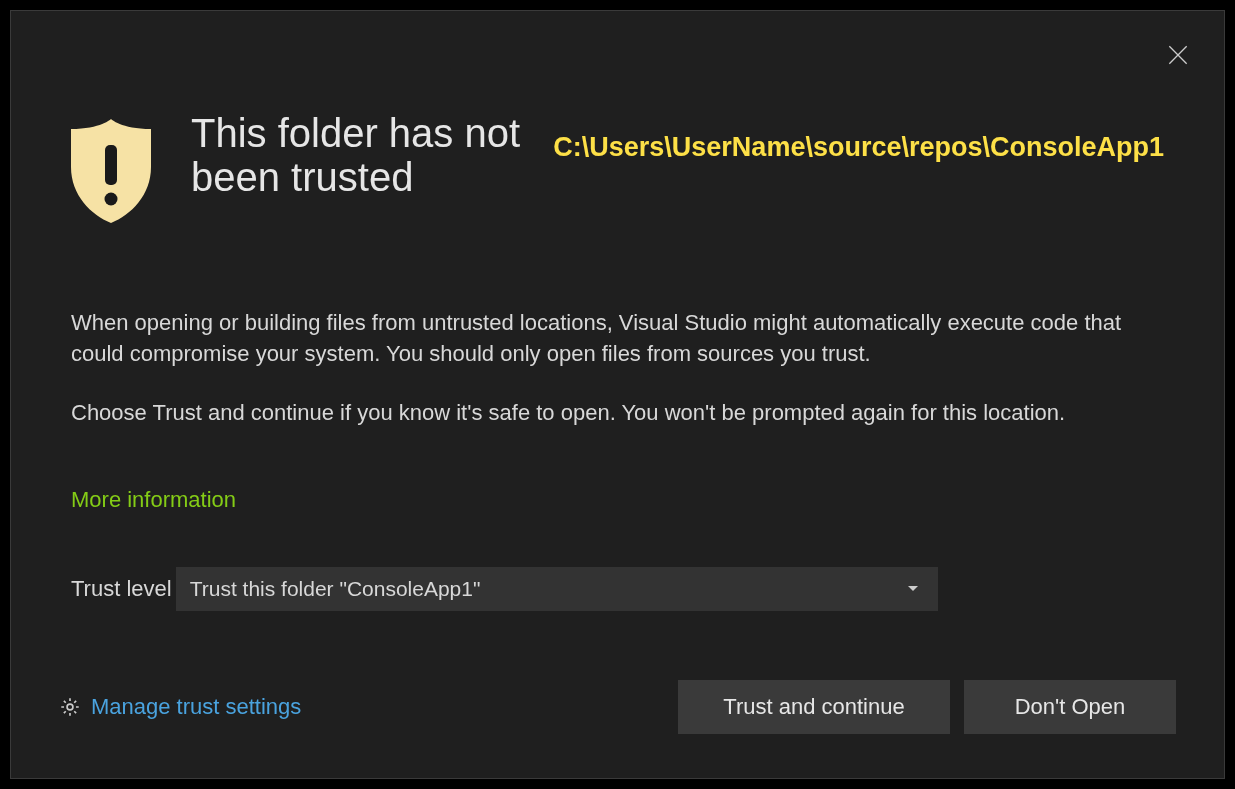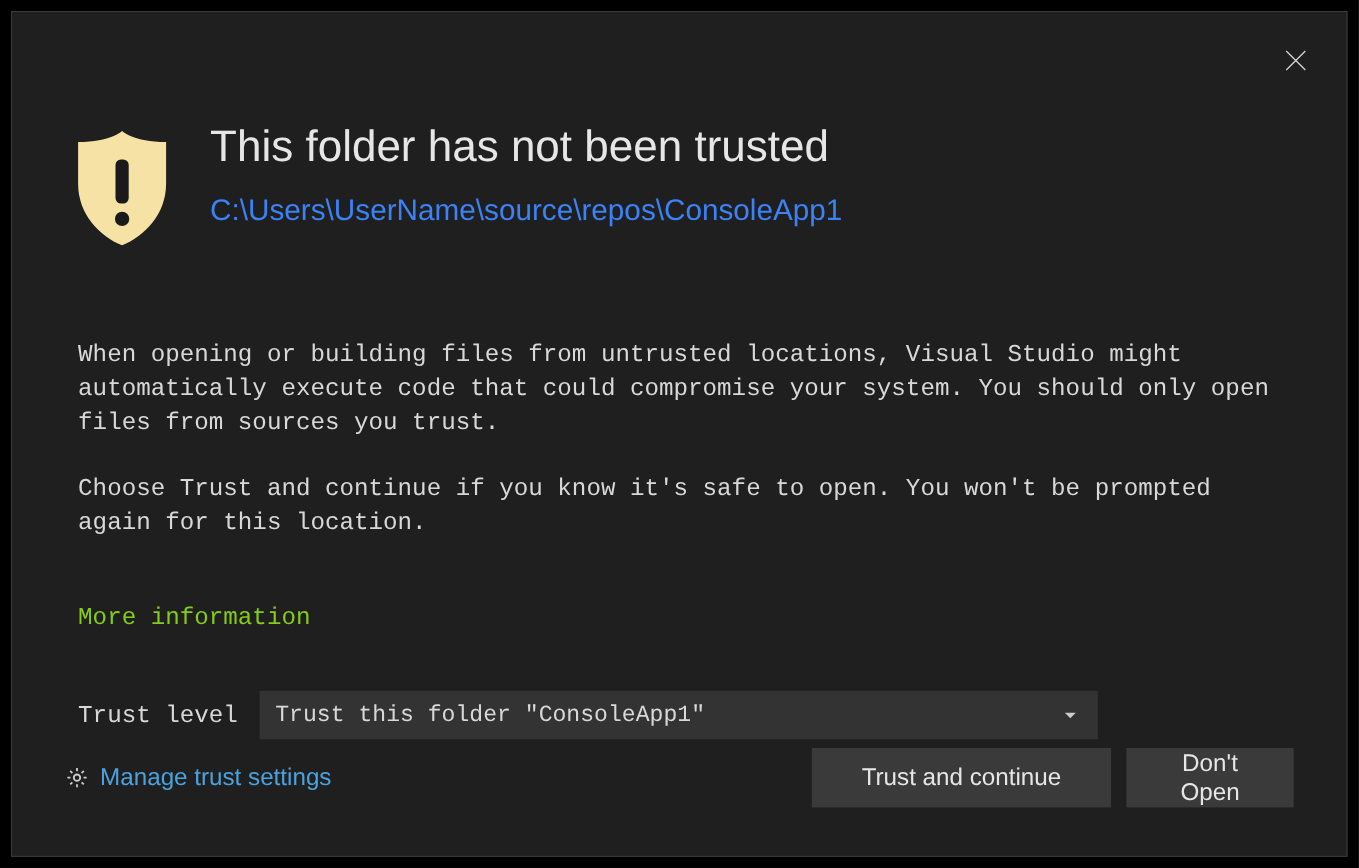"This folder has not been" .header-text { flex-direction: column -> none }
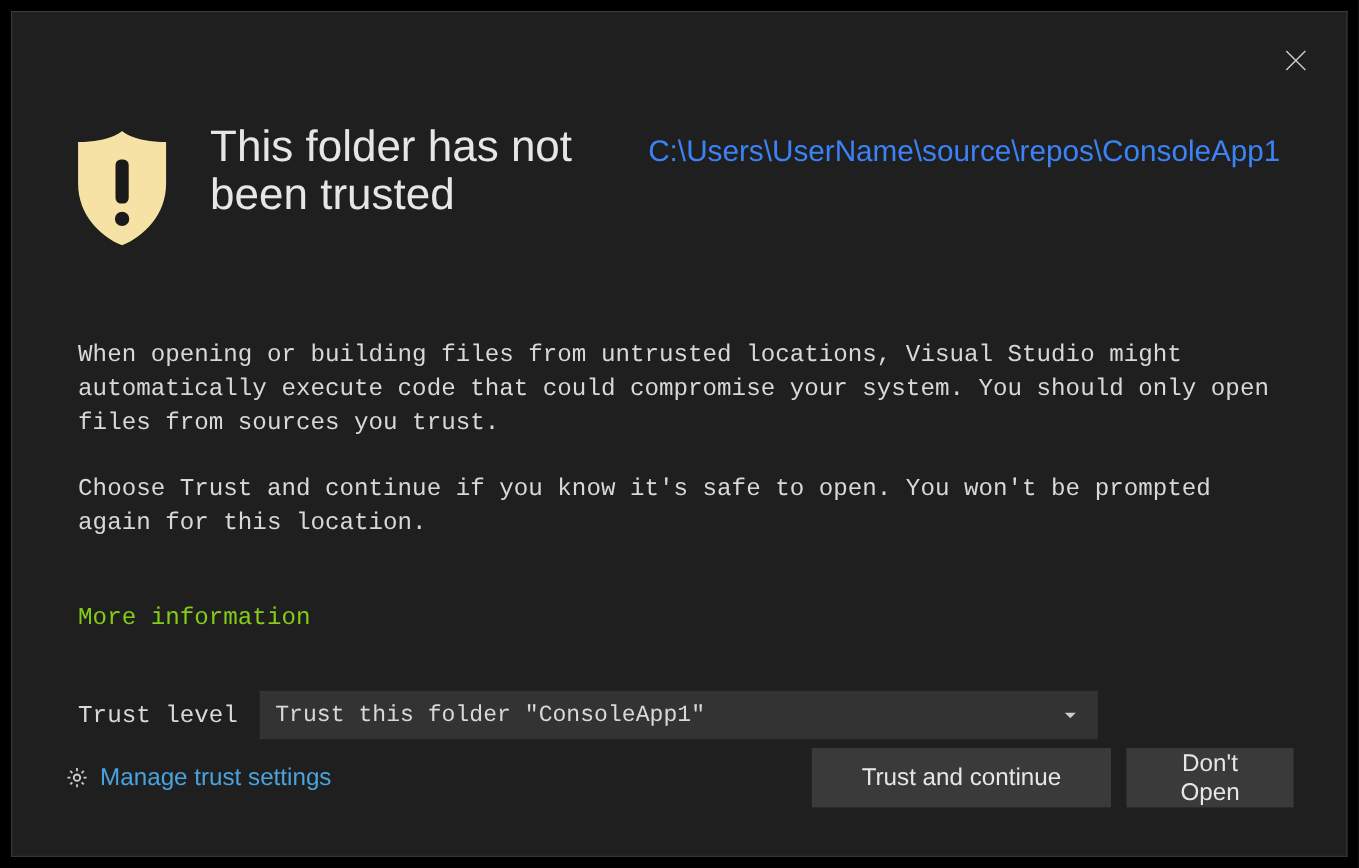"C:\Users\UserName\source\repos\ConsoleAp" .path { color: #3b82f6 -> #fde047; font-weight: 400 -> 700; margin-top: 9px -> 19px }
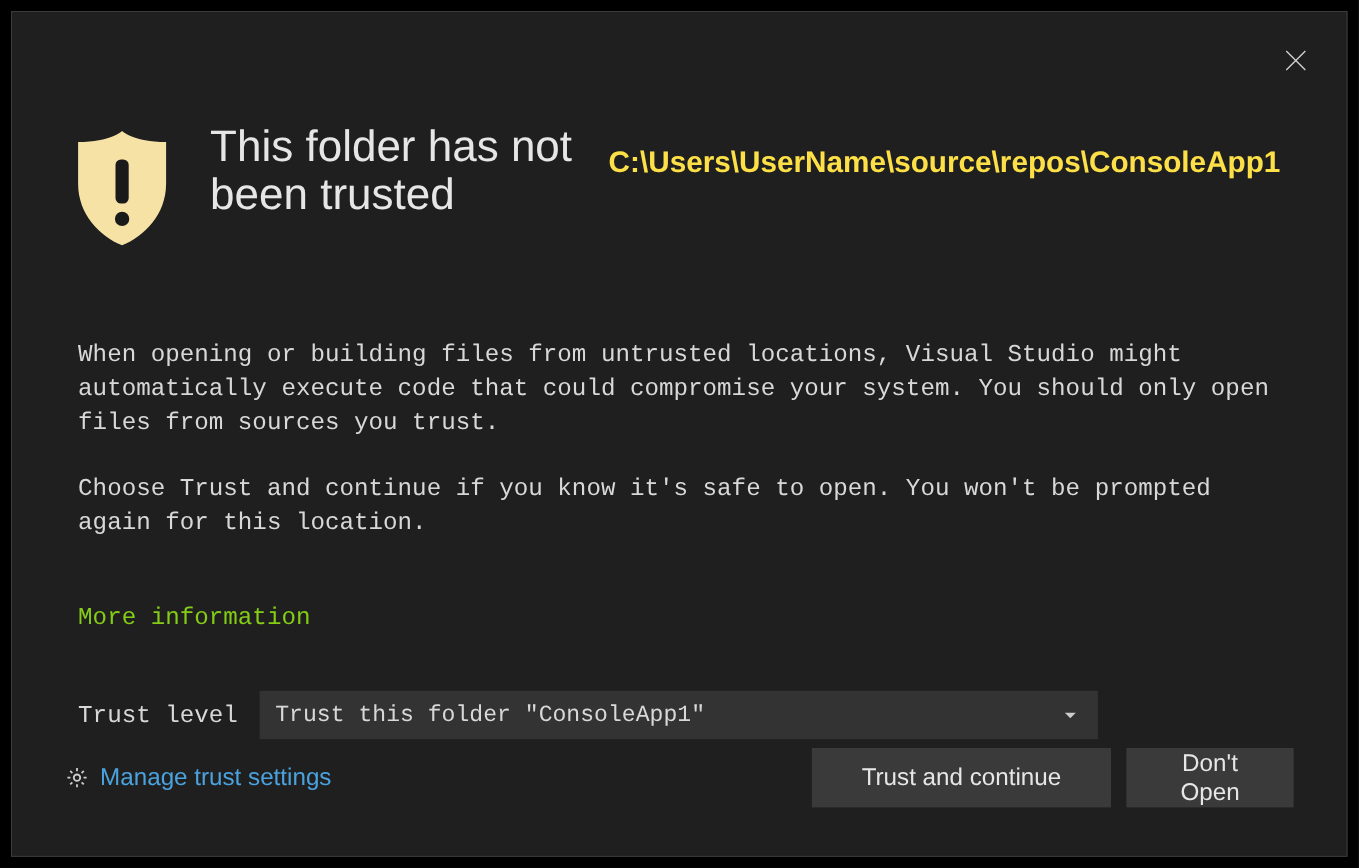"When opening or building files" .body { font-family: Liberation Mono, monospace -> none }
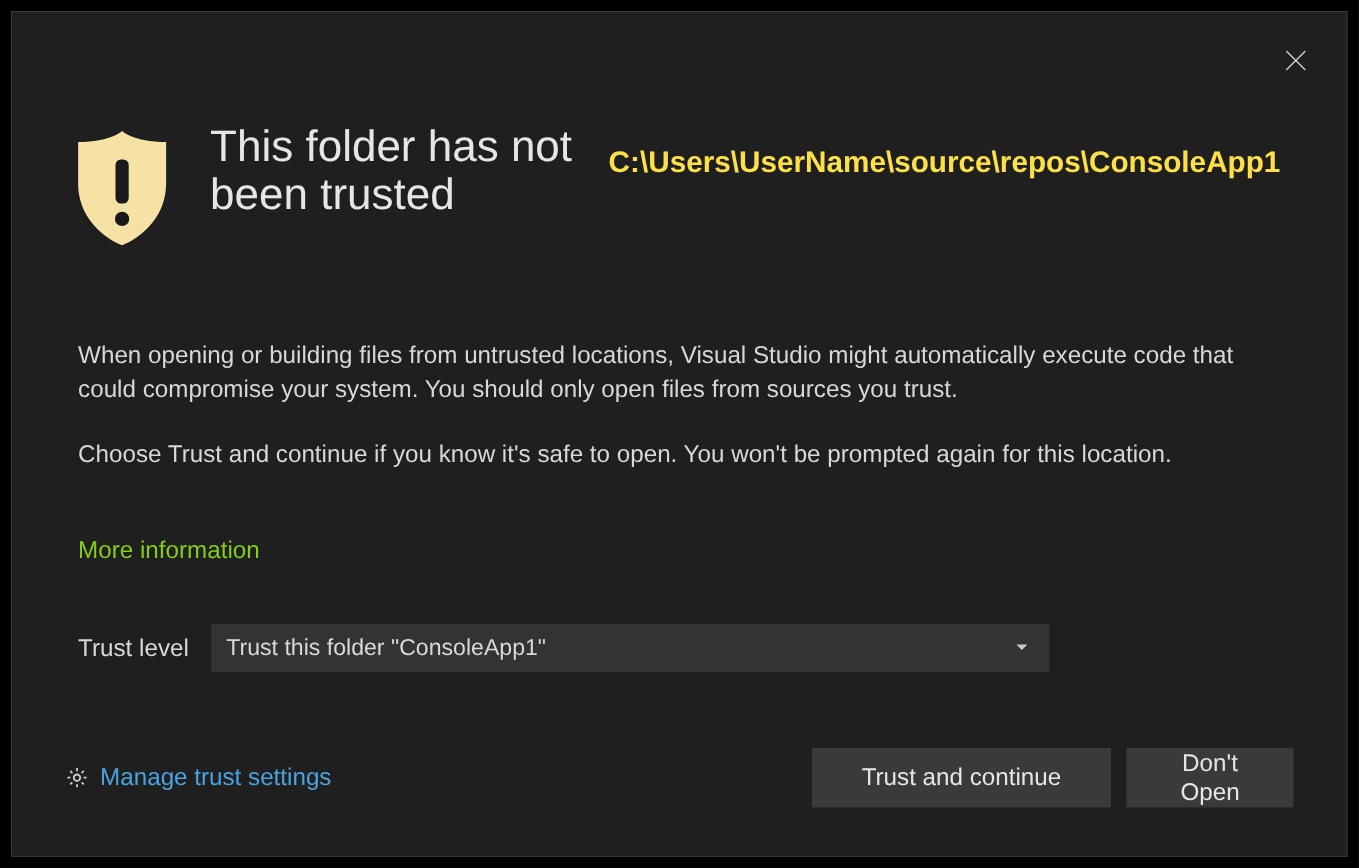"Trust level" .trust-row { gap: 20px -> 4px }
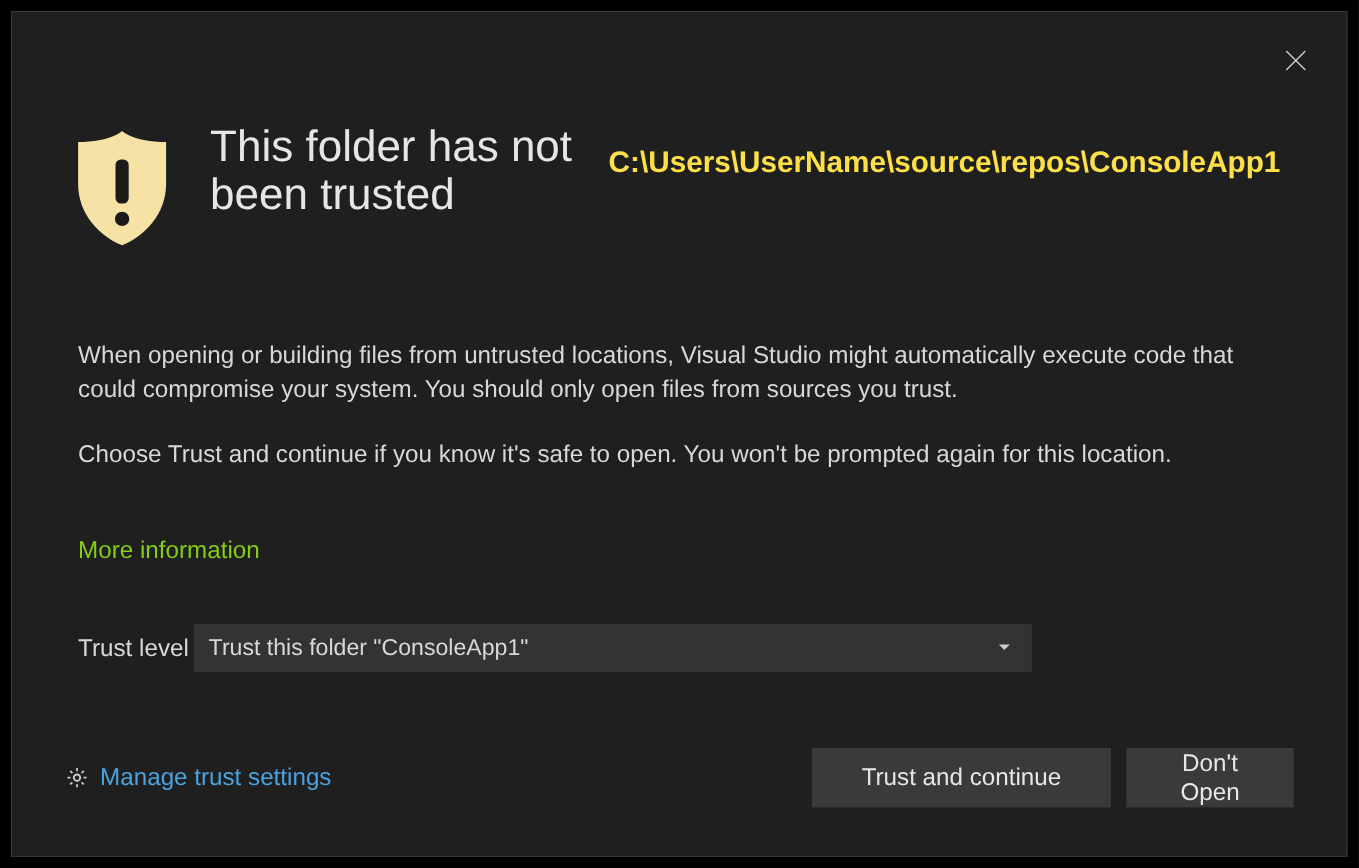"Don't Open" .btn-secondary { width: 152px -> 212px }
